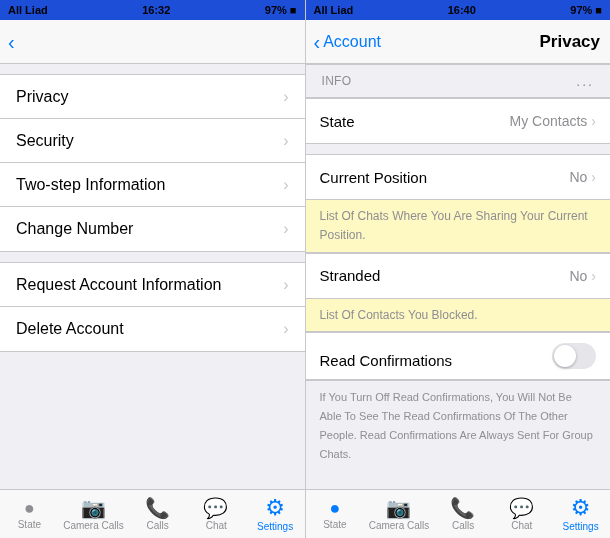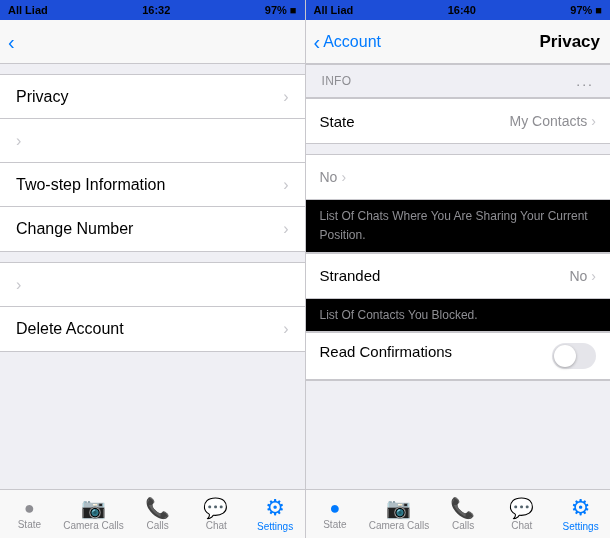"Security" span.item-label { html: none -> <span>Security</span> }
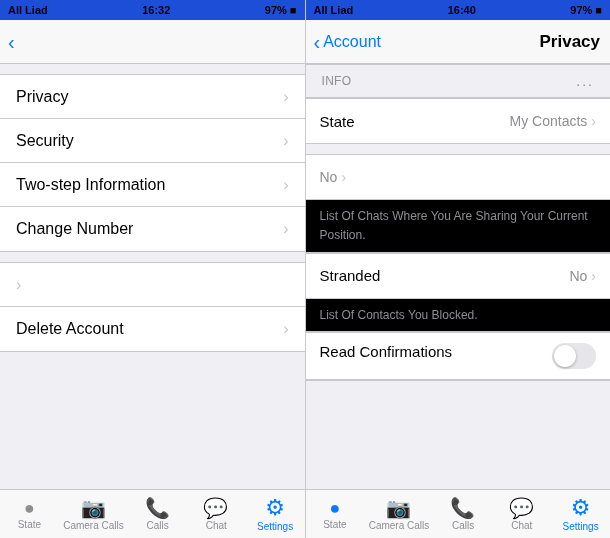"Current Position" span.item-label { html: none -> <span>Current Position</span> }
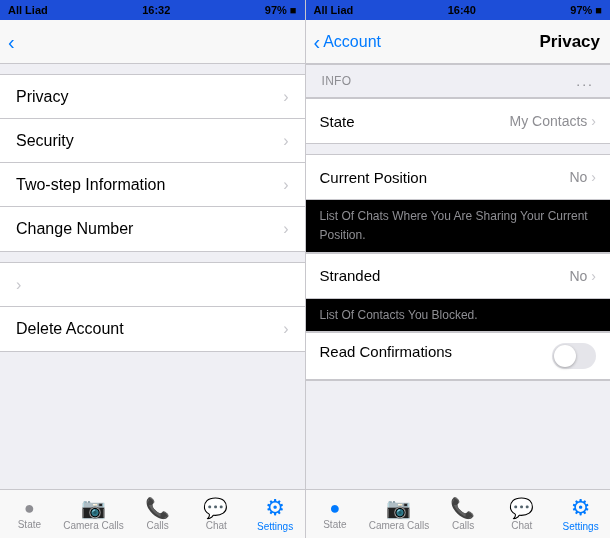"List Of Chats Where You" .description-block { background: #000000 -> #fef9c3 }
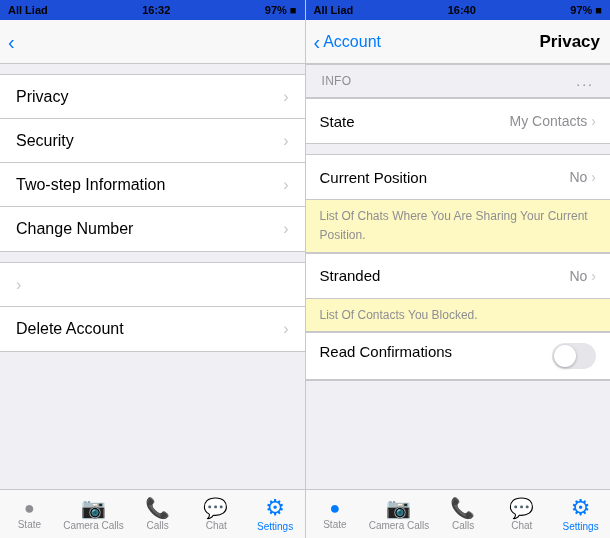"Request Account Information" span.item-label { html: none -> <span>Request Account Information</span> }
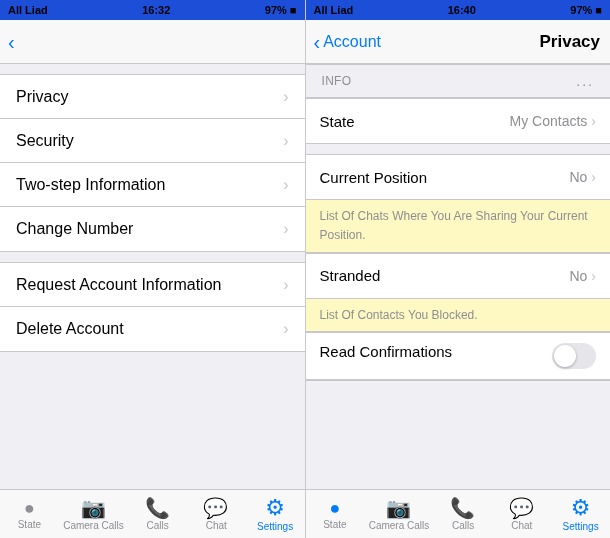"Read Confirmations" .read-confirm-item { align-items: flex-start -> flex-end }
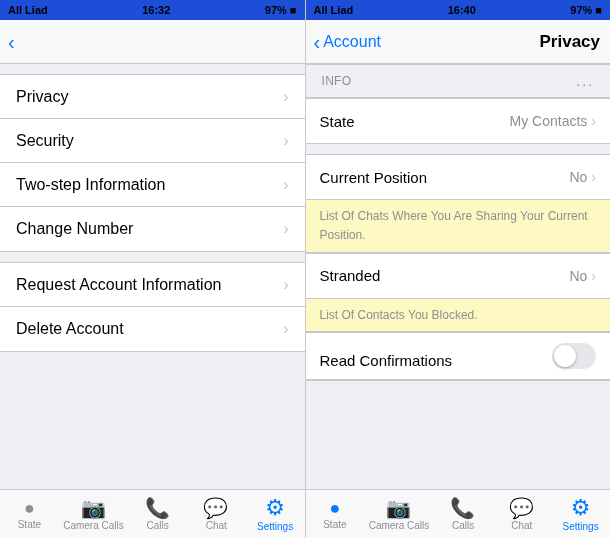"If You Turn Off Read" div.footer-description { html: none -> <div> <span>If You Turn Off Read Confirmations, You Will Not Be Able To See The Read Confirmations Of The Other People. Read Confirmations Are Always Sent For Group Chats.</span> </div> }
